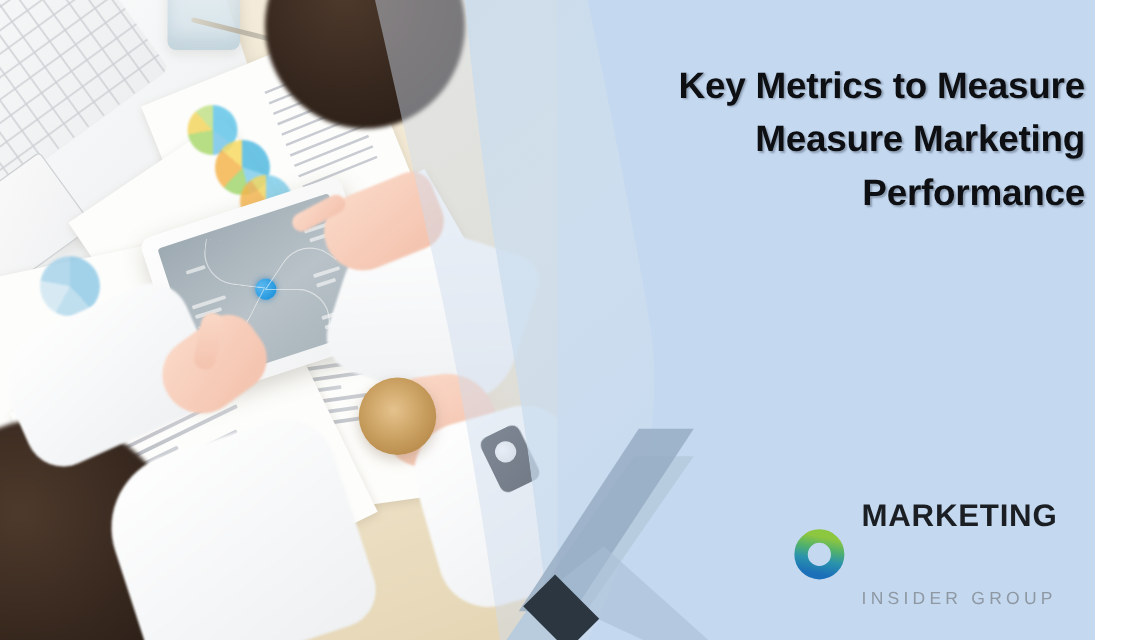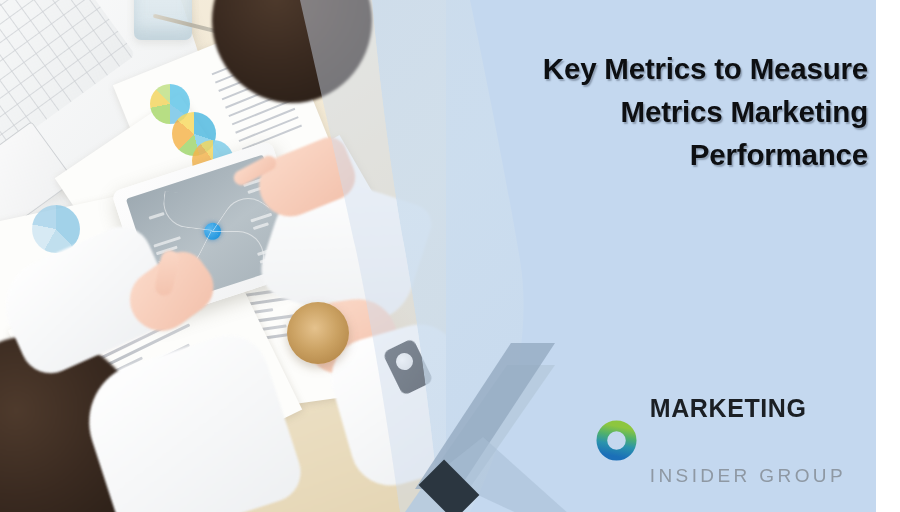"Metrics Marketing" span.tl { text: Metrics -> Measure }
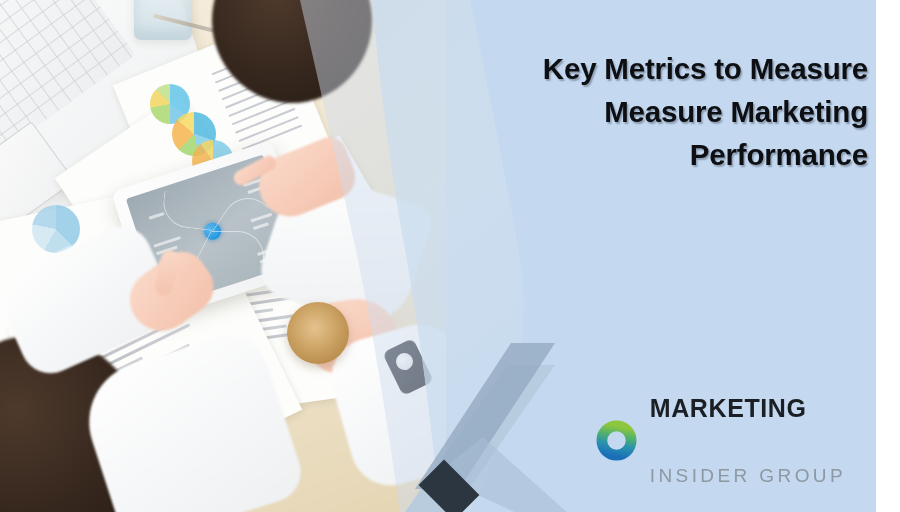"INSIDER GROUP" .logo-sub { font-size: 19px -> 14px; text-align: center -> none }
